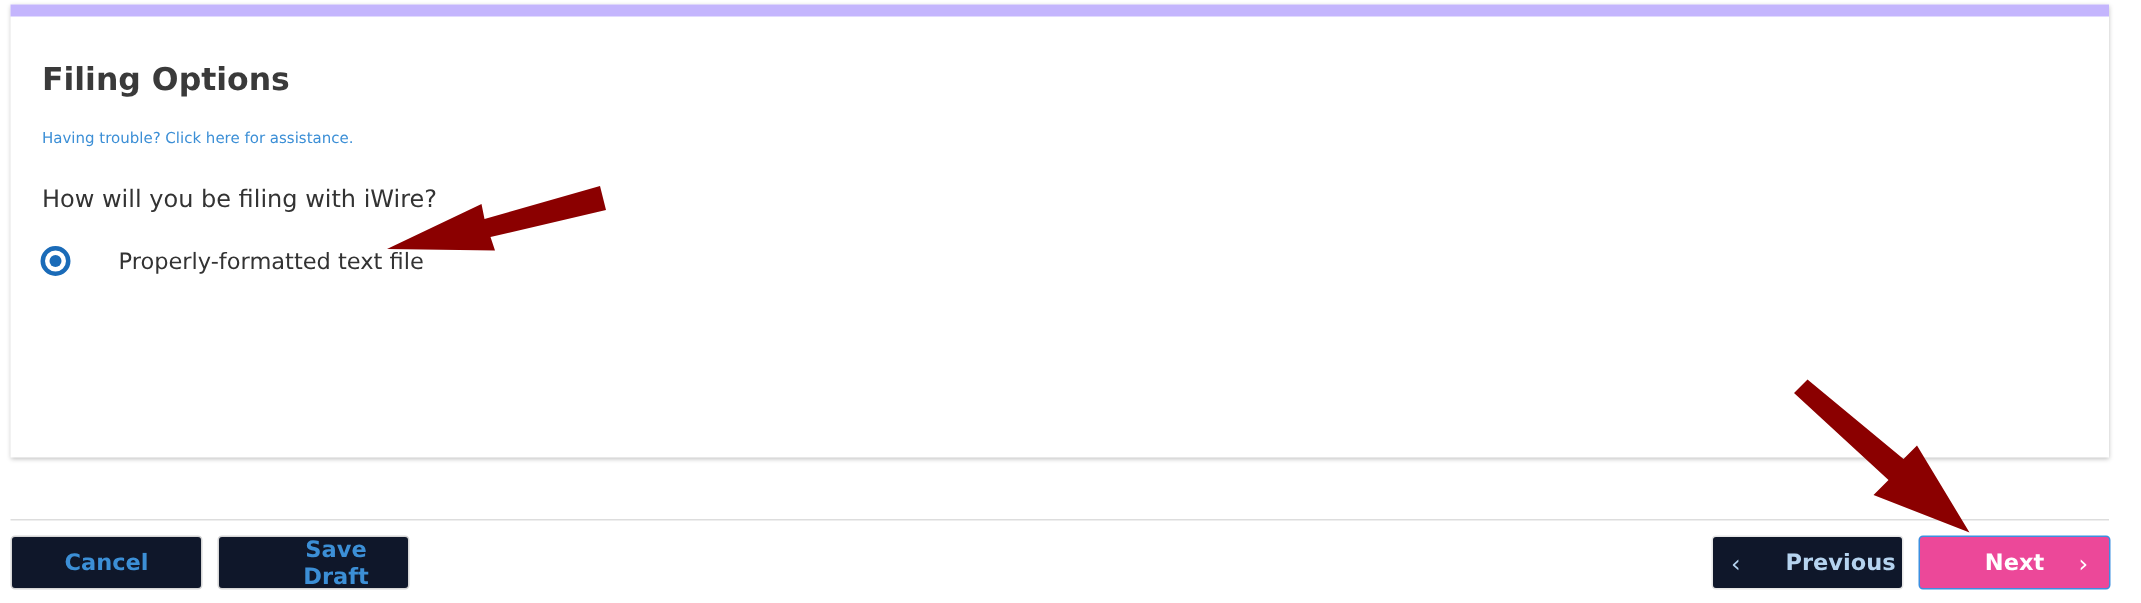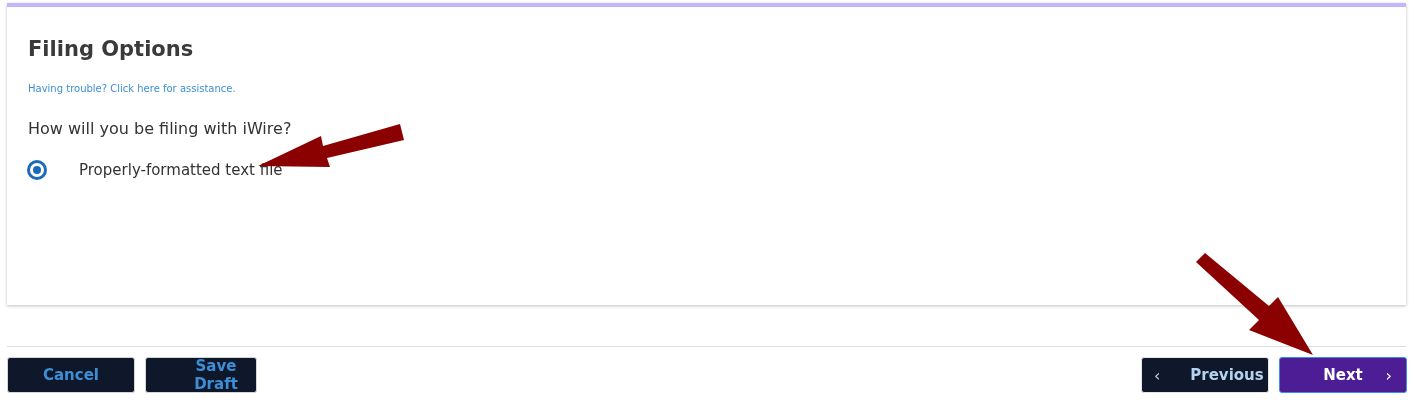"Filing Options" .card { border-top: 4px solid #c4b5fd -> 8px solid #c4b5fd }
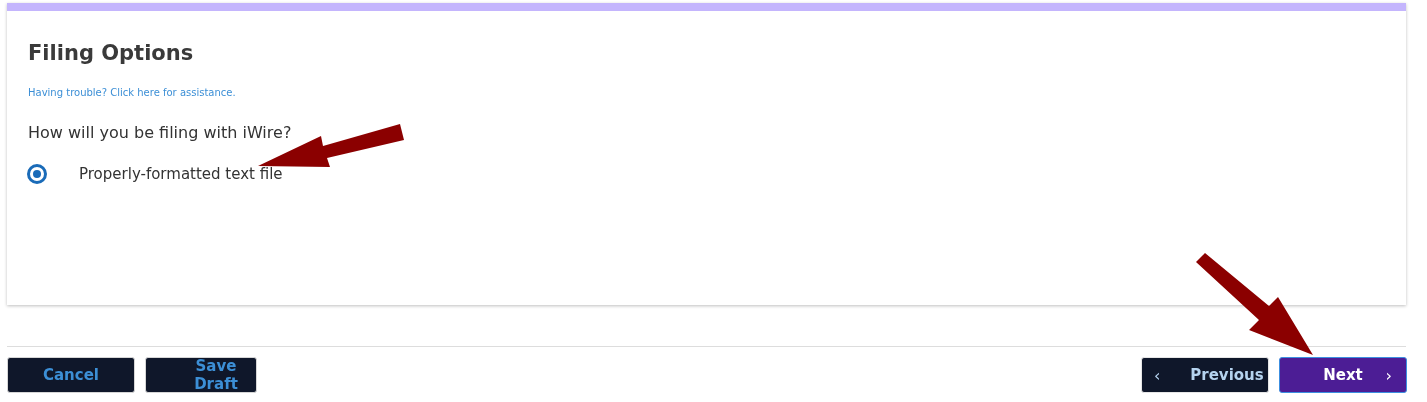"Save Draft" button.btn { width: 112px -> 128px }
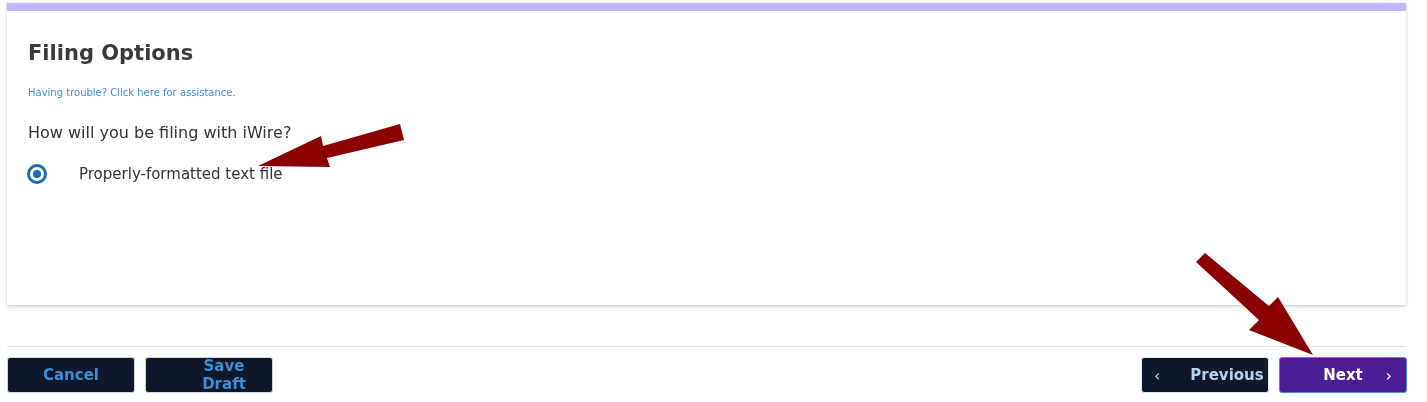"Next" .btn.primary { background: #4c1d95 -> #ec4899 }
